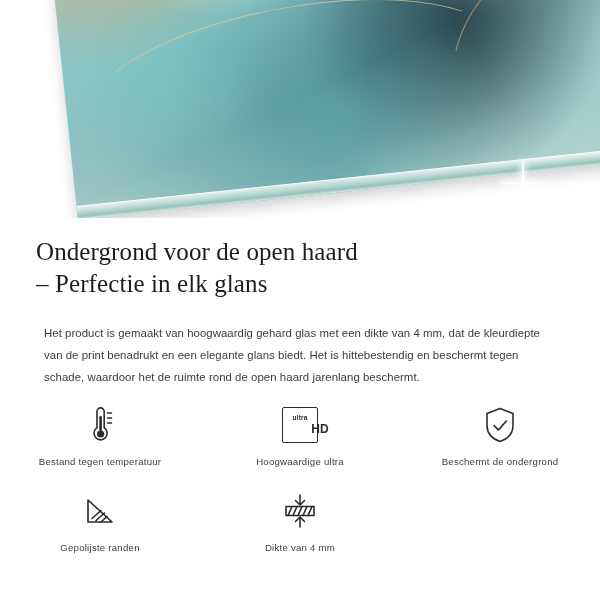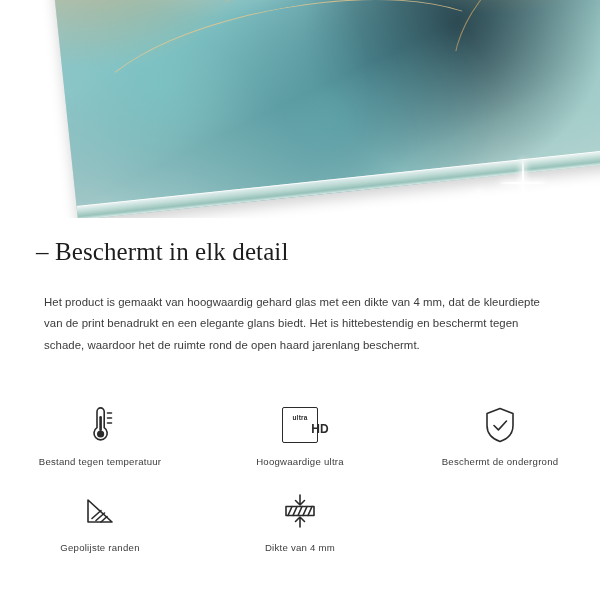"Ondergrond voor de open haard" span { html: none -> <span>Ondergrond voor de open haard</span> }
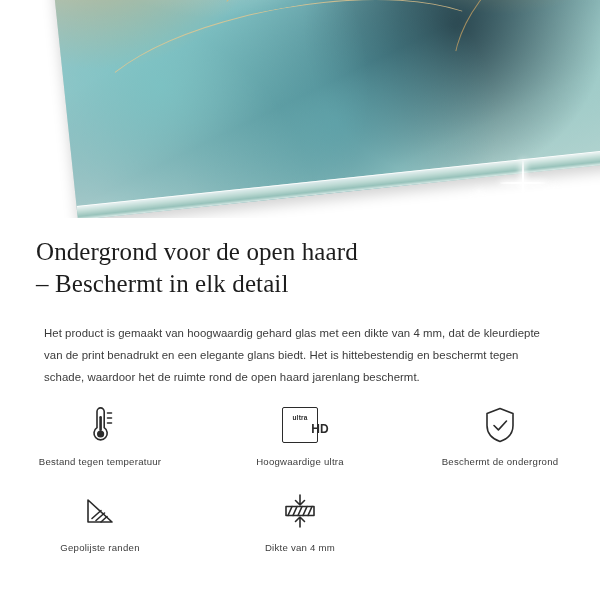"– Beschermt in elk detail" span.l2 { text: Beschermt in elk detail -> Perfectie in elk glans }
